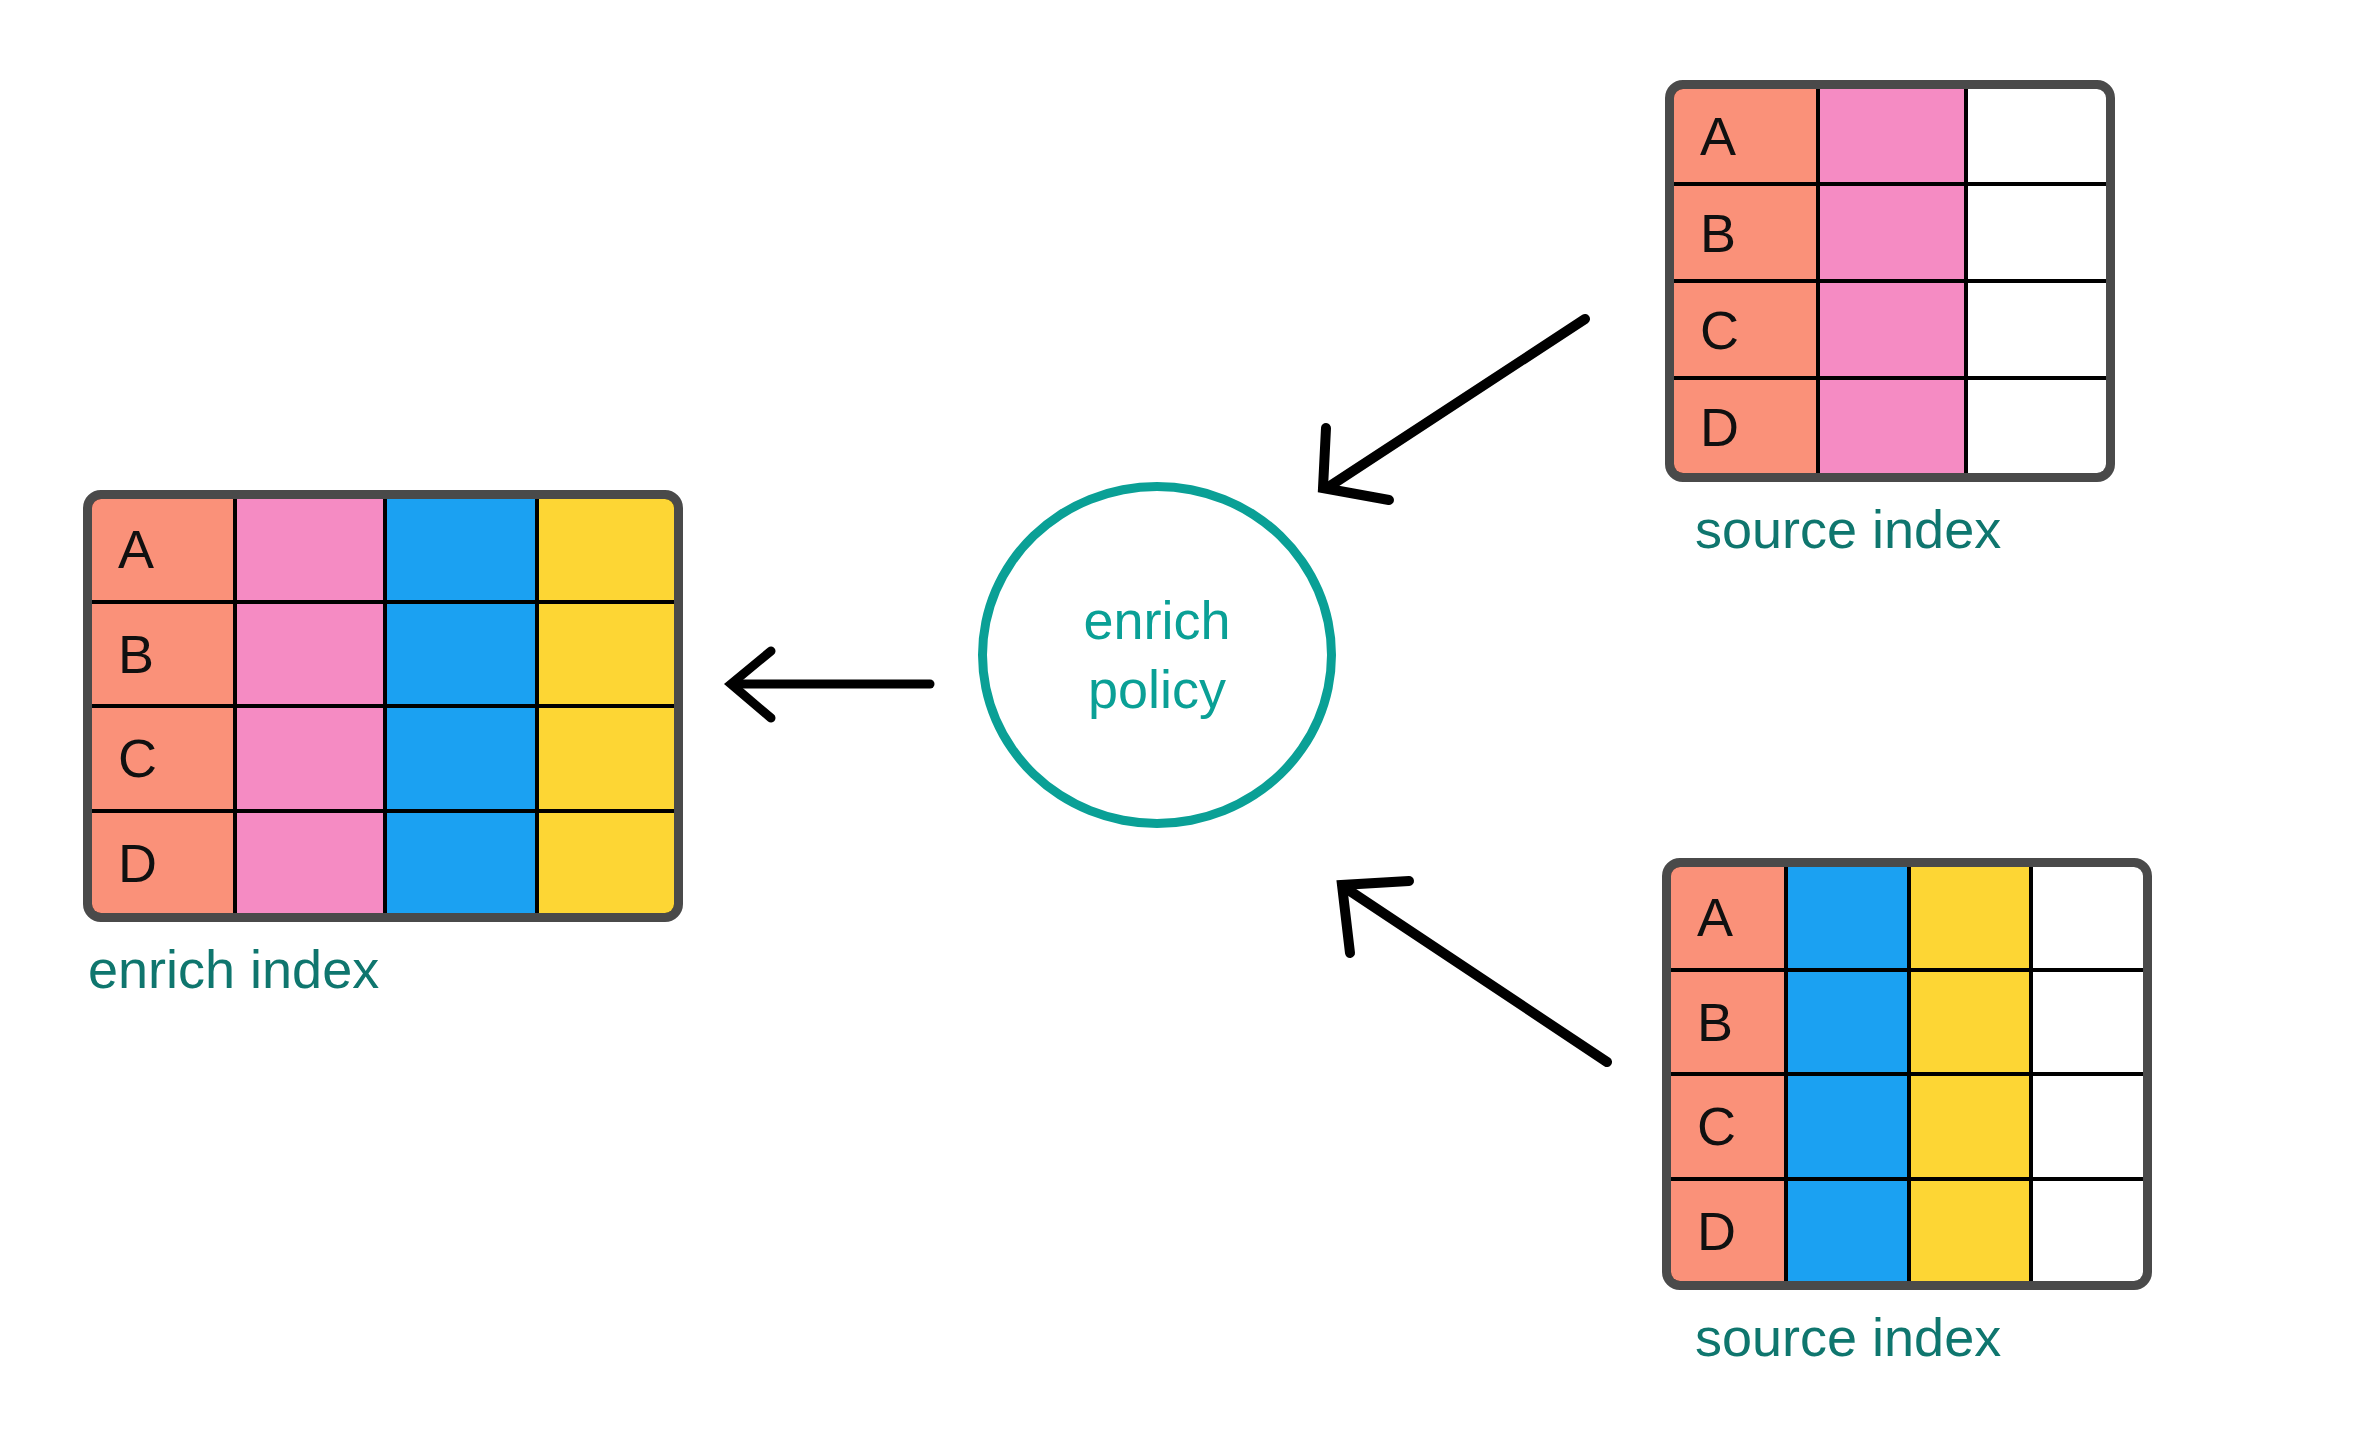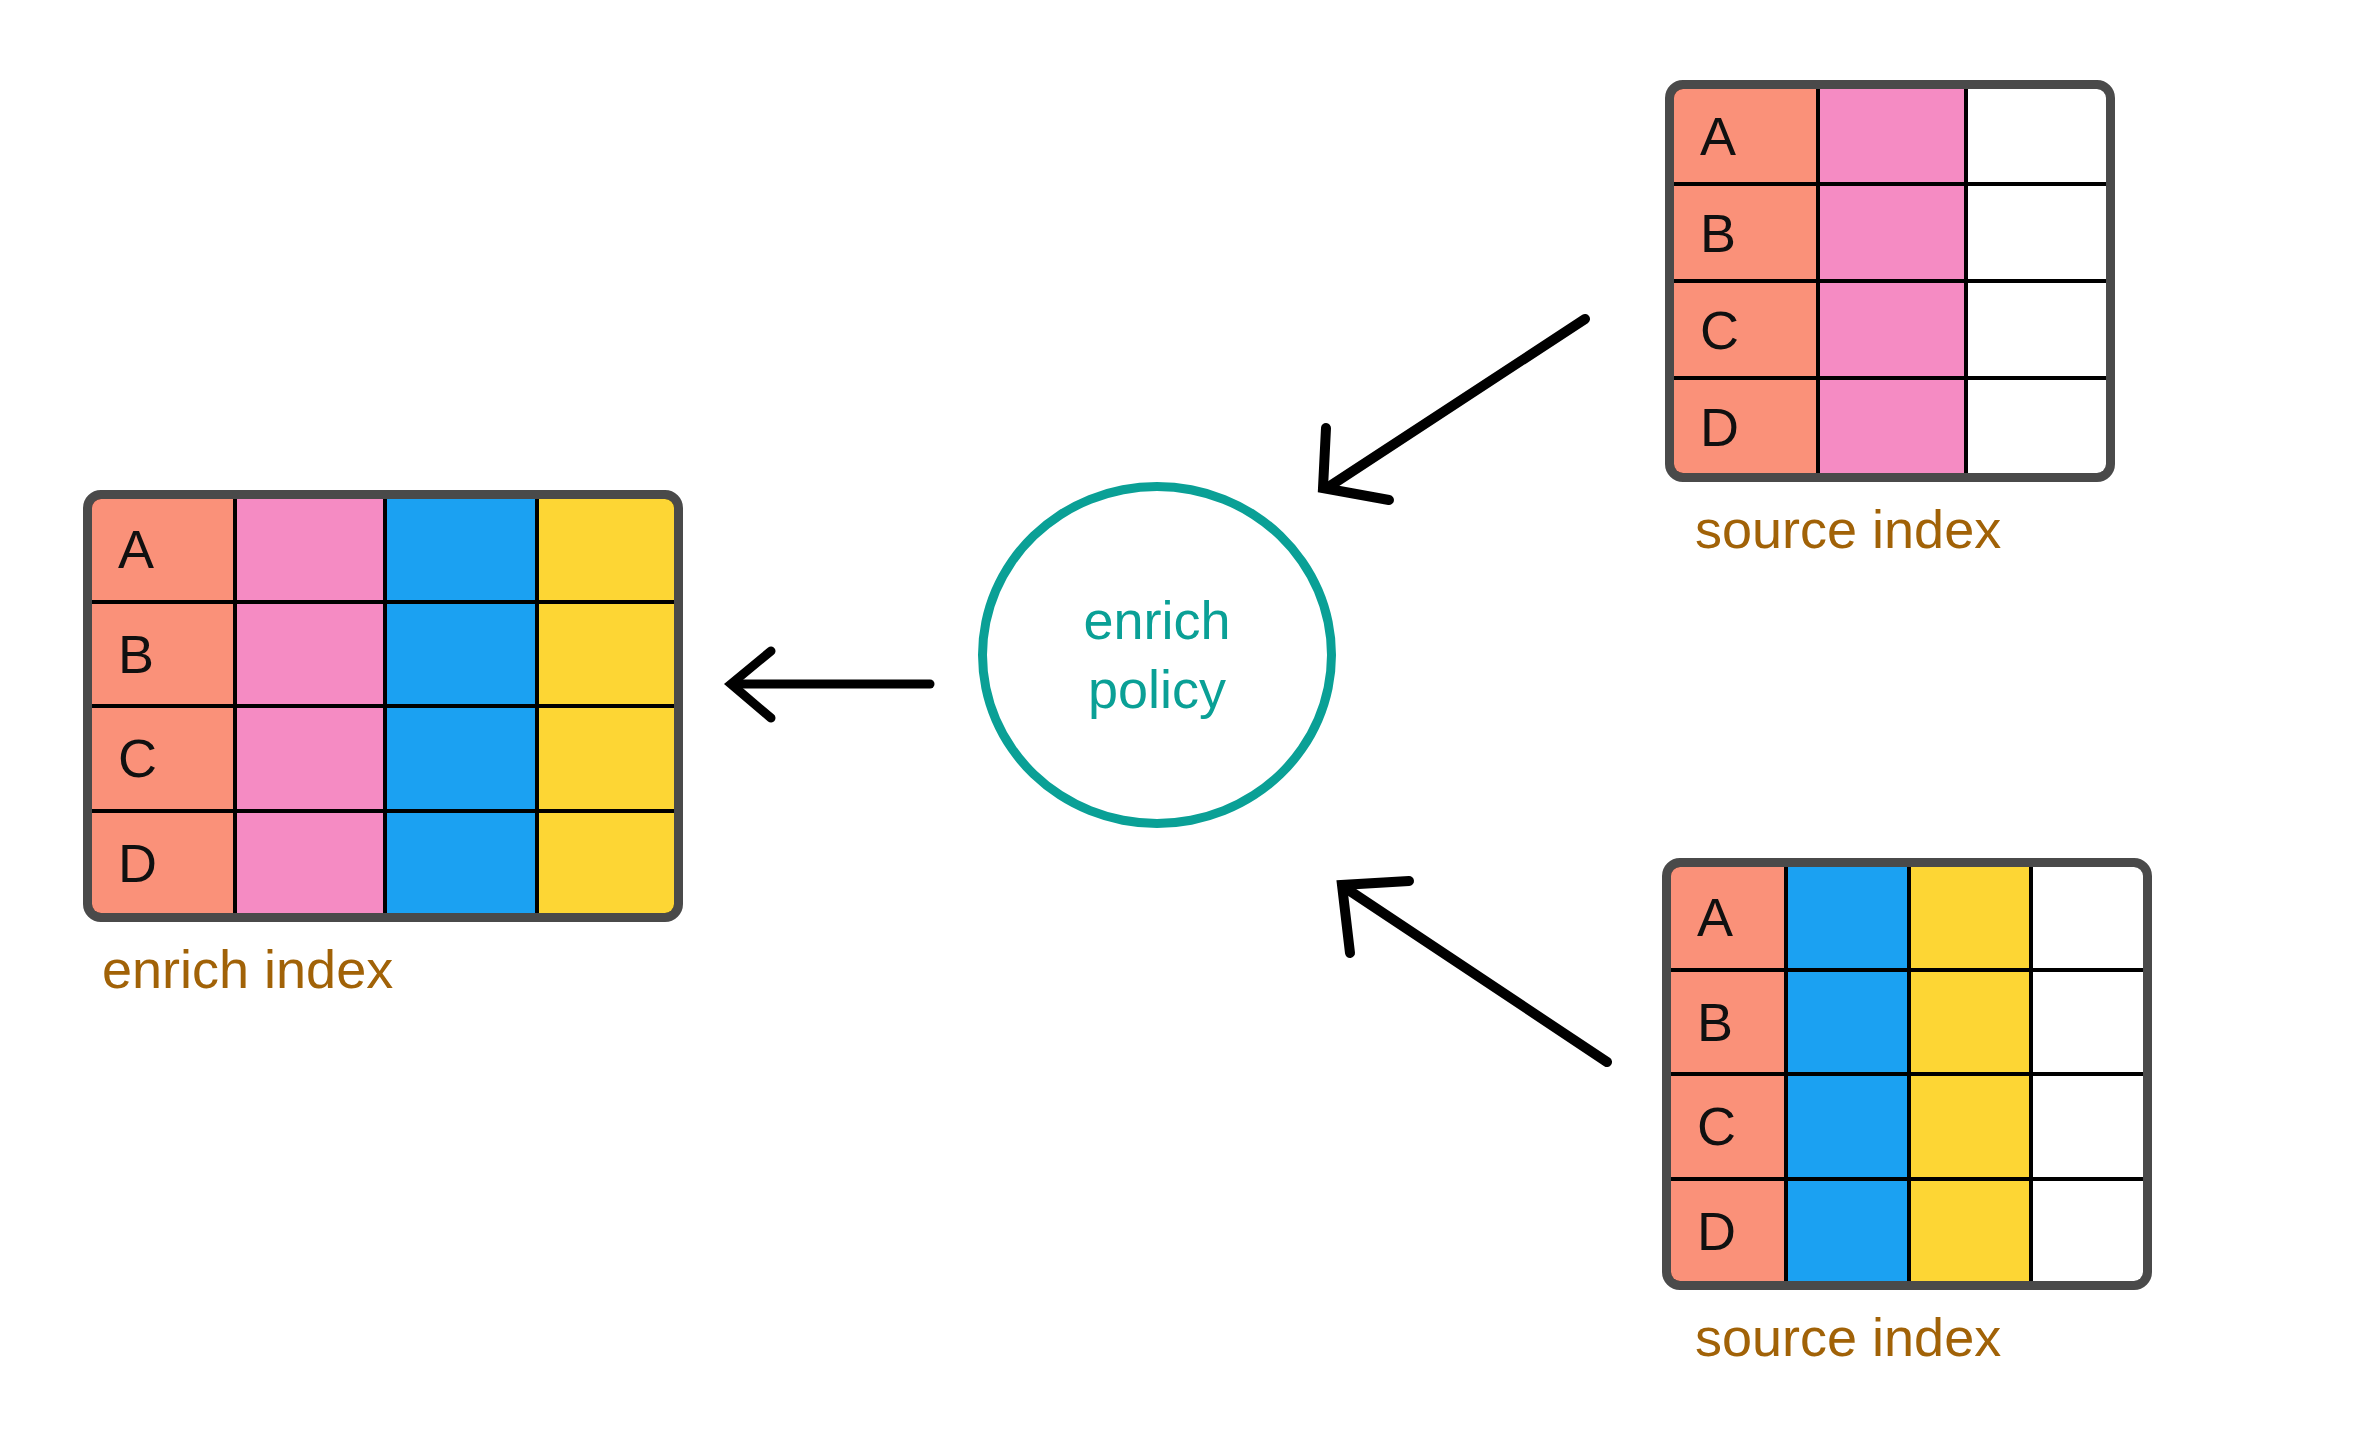"source index" .table-caption { color: #a16207 -> #0f766e }
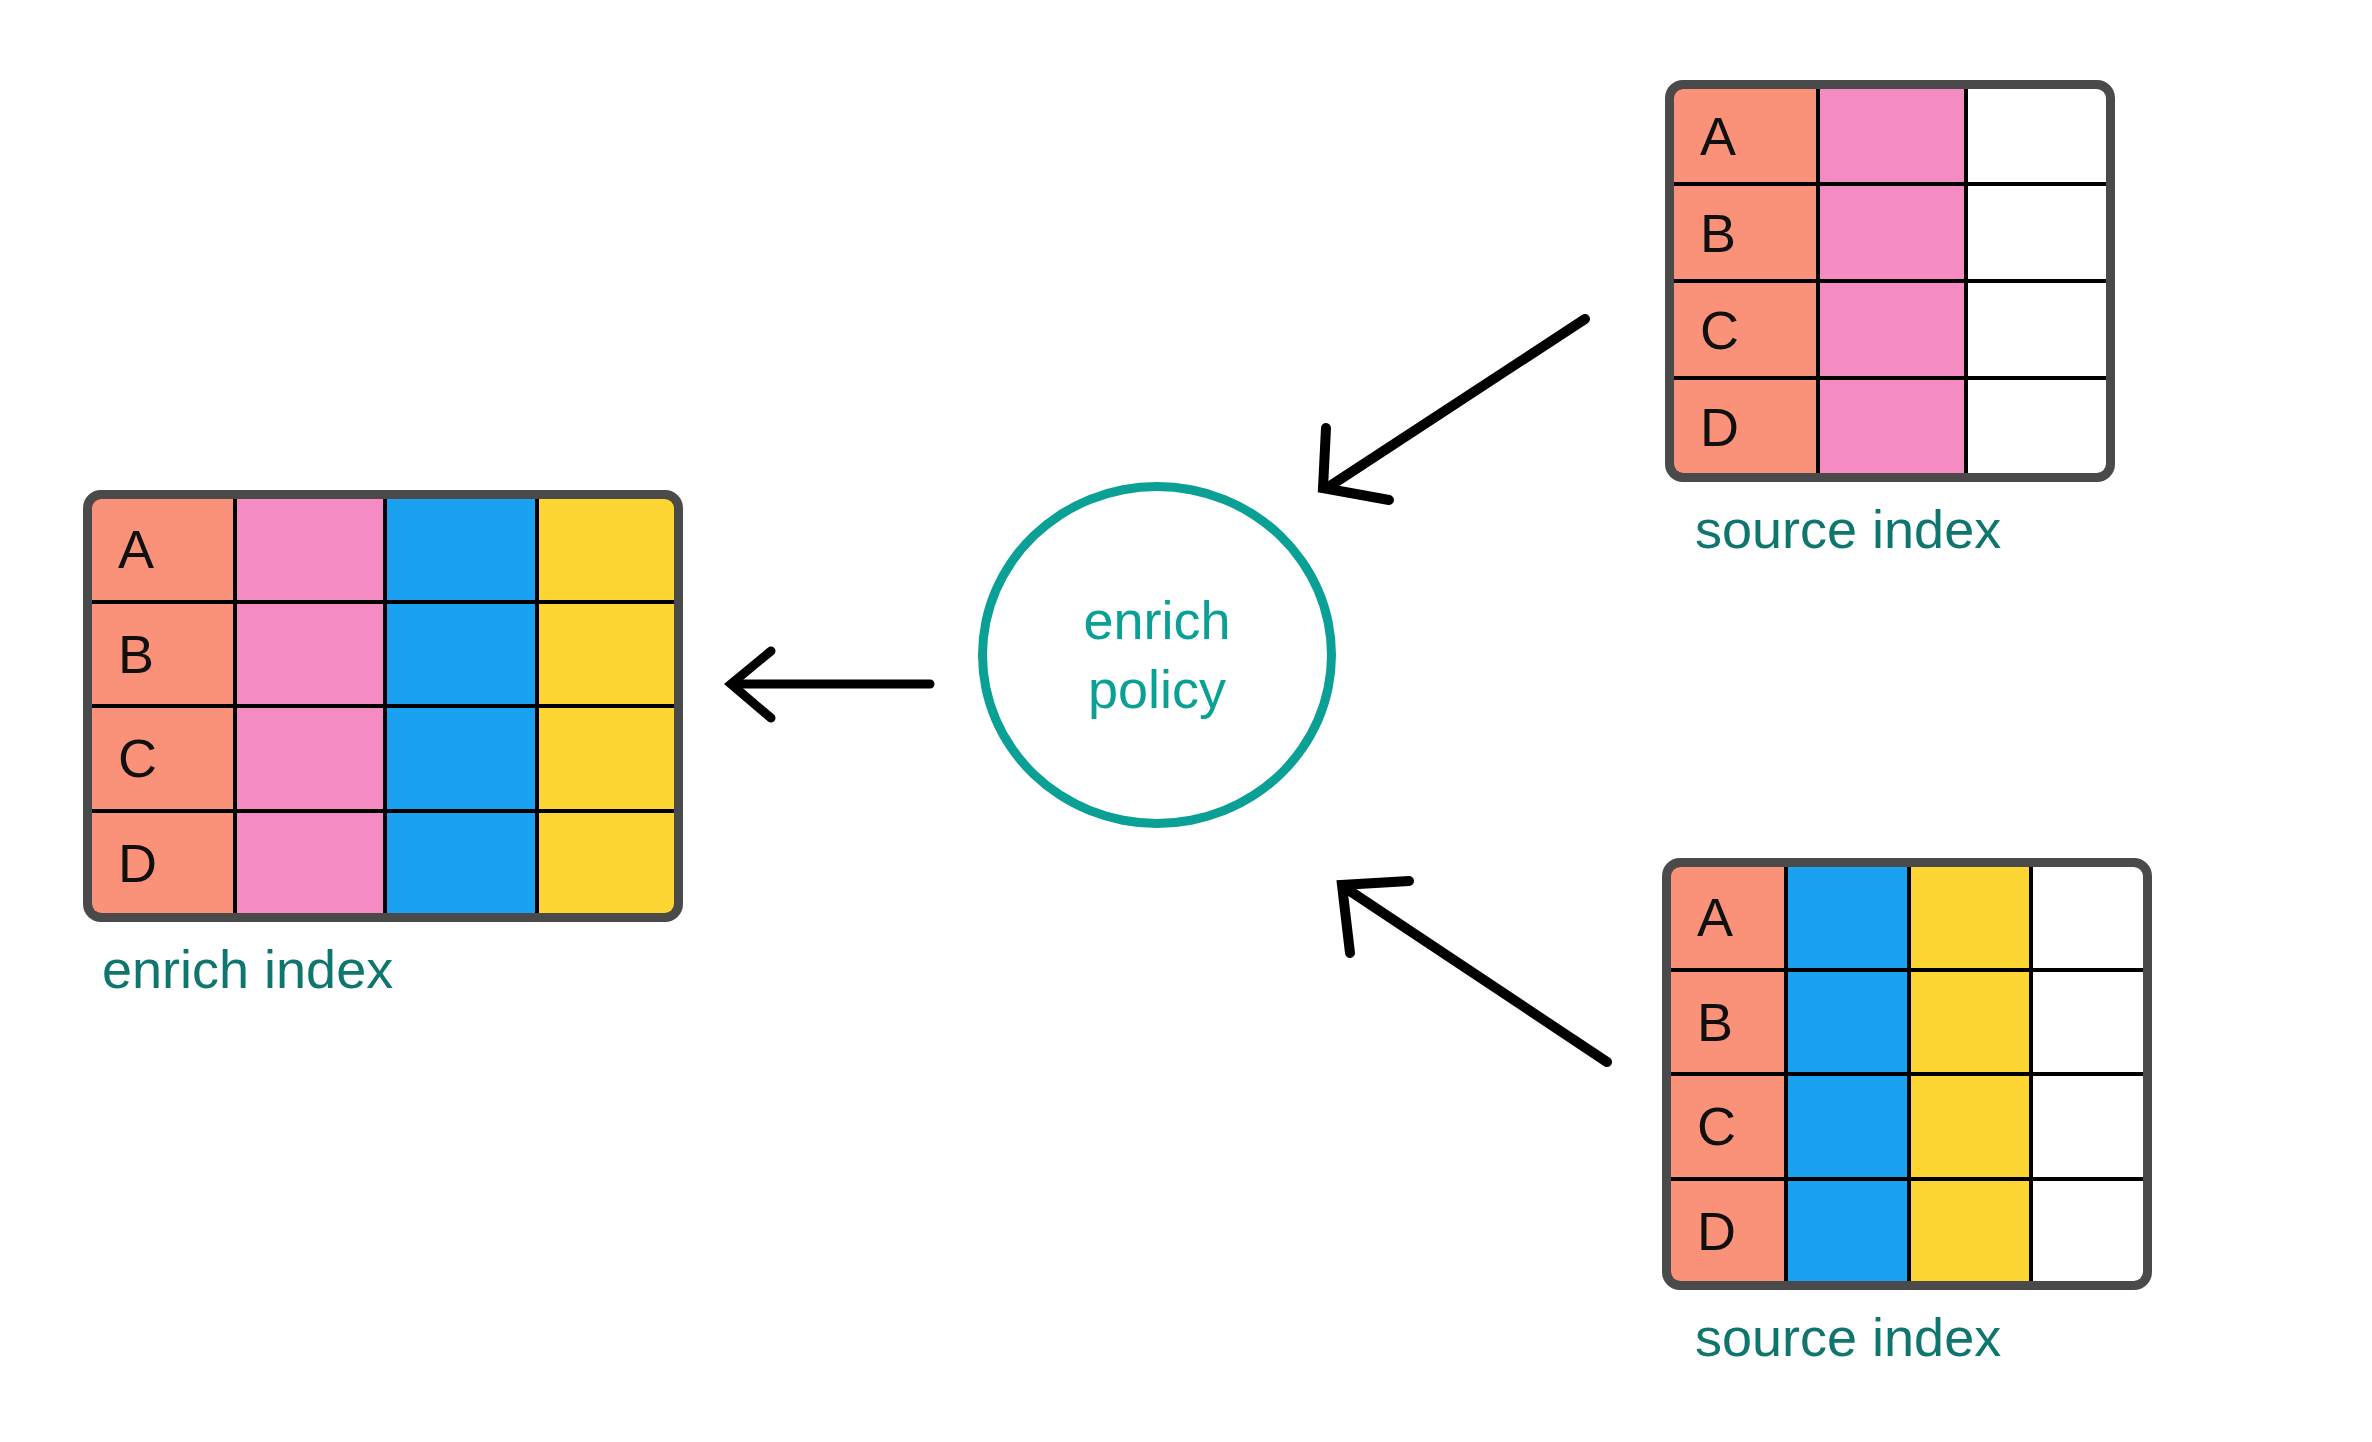"enrich index" div.table-caption { left: 19px -> 5px }
